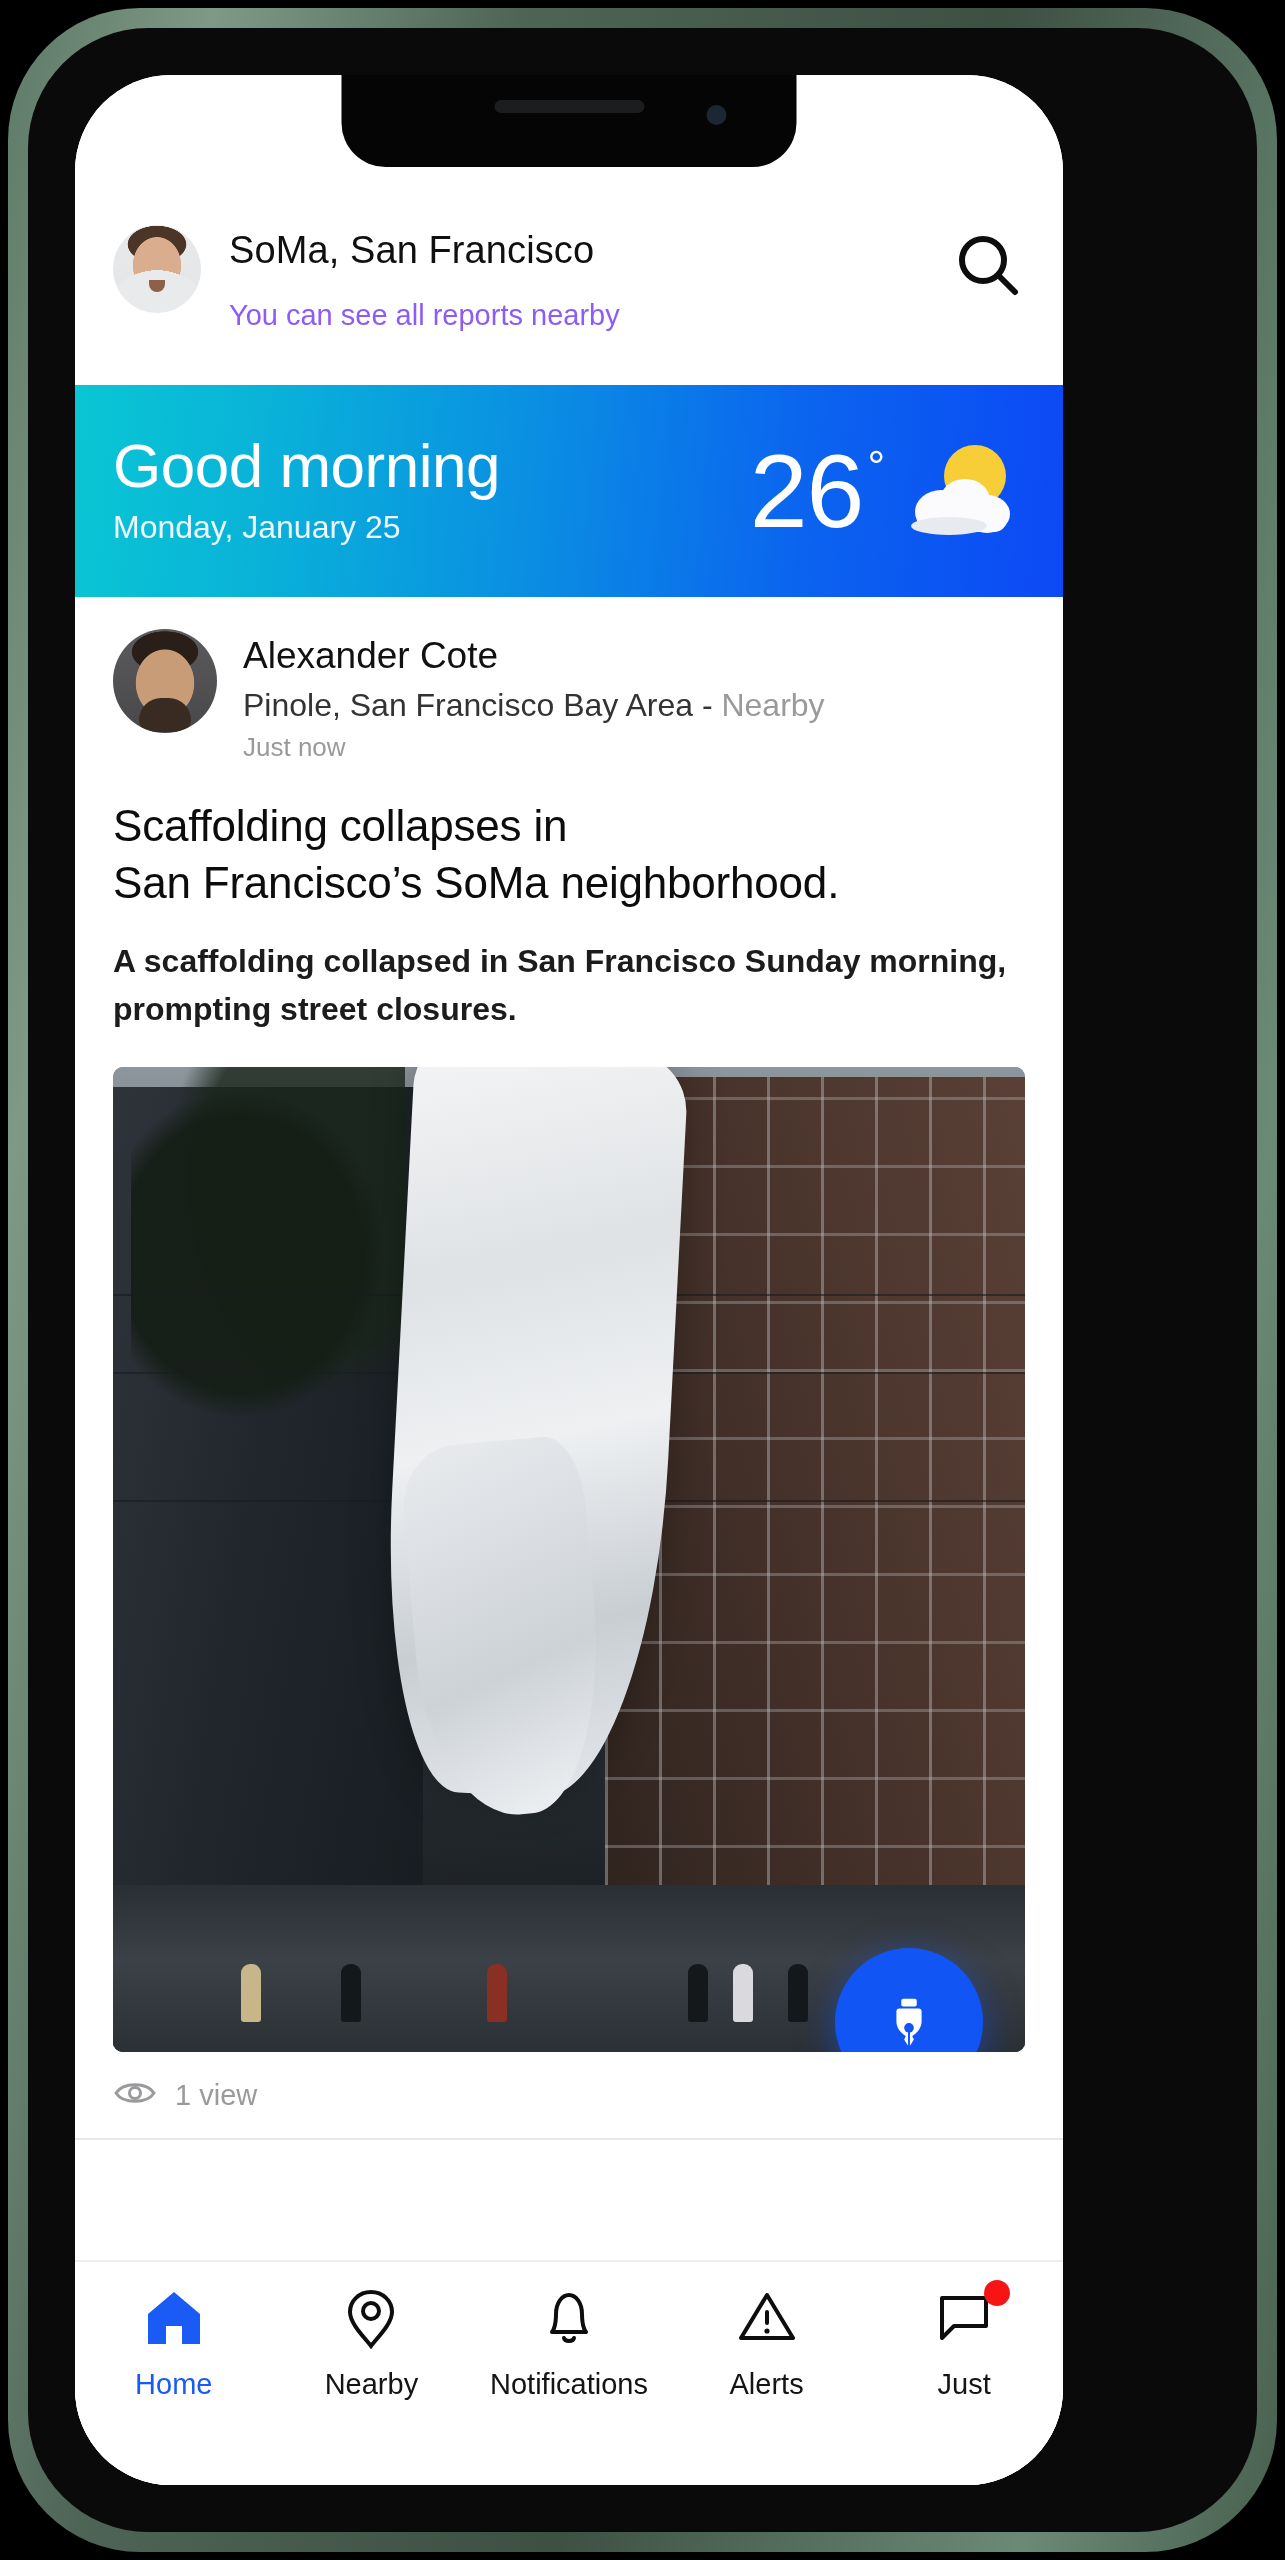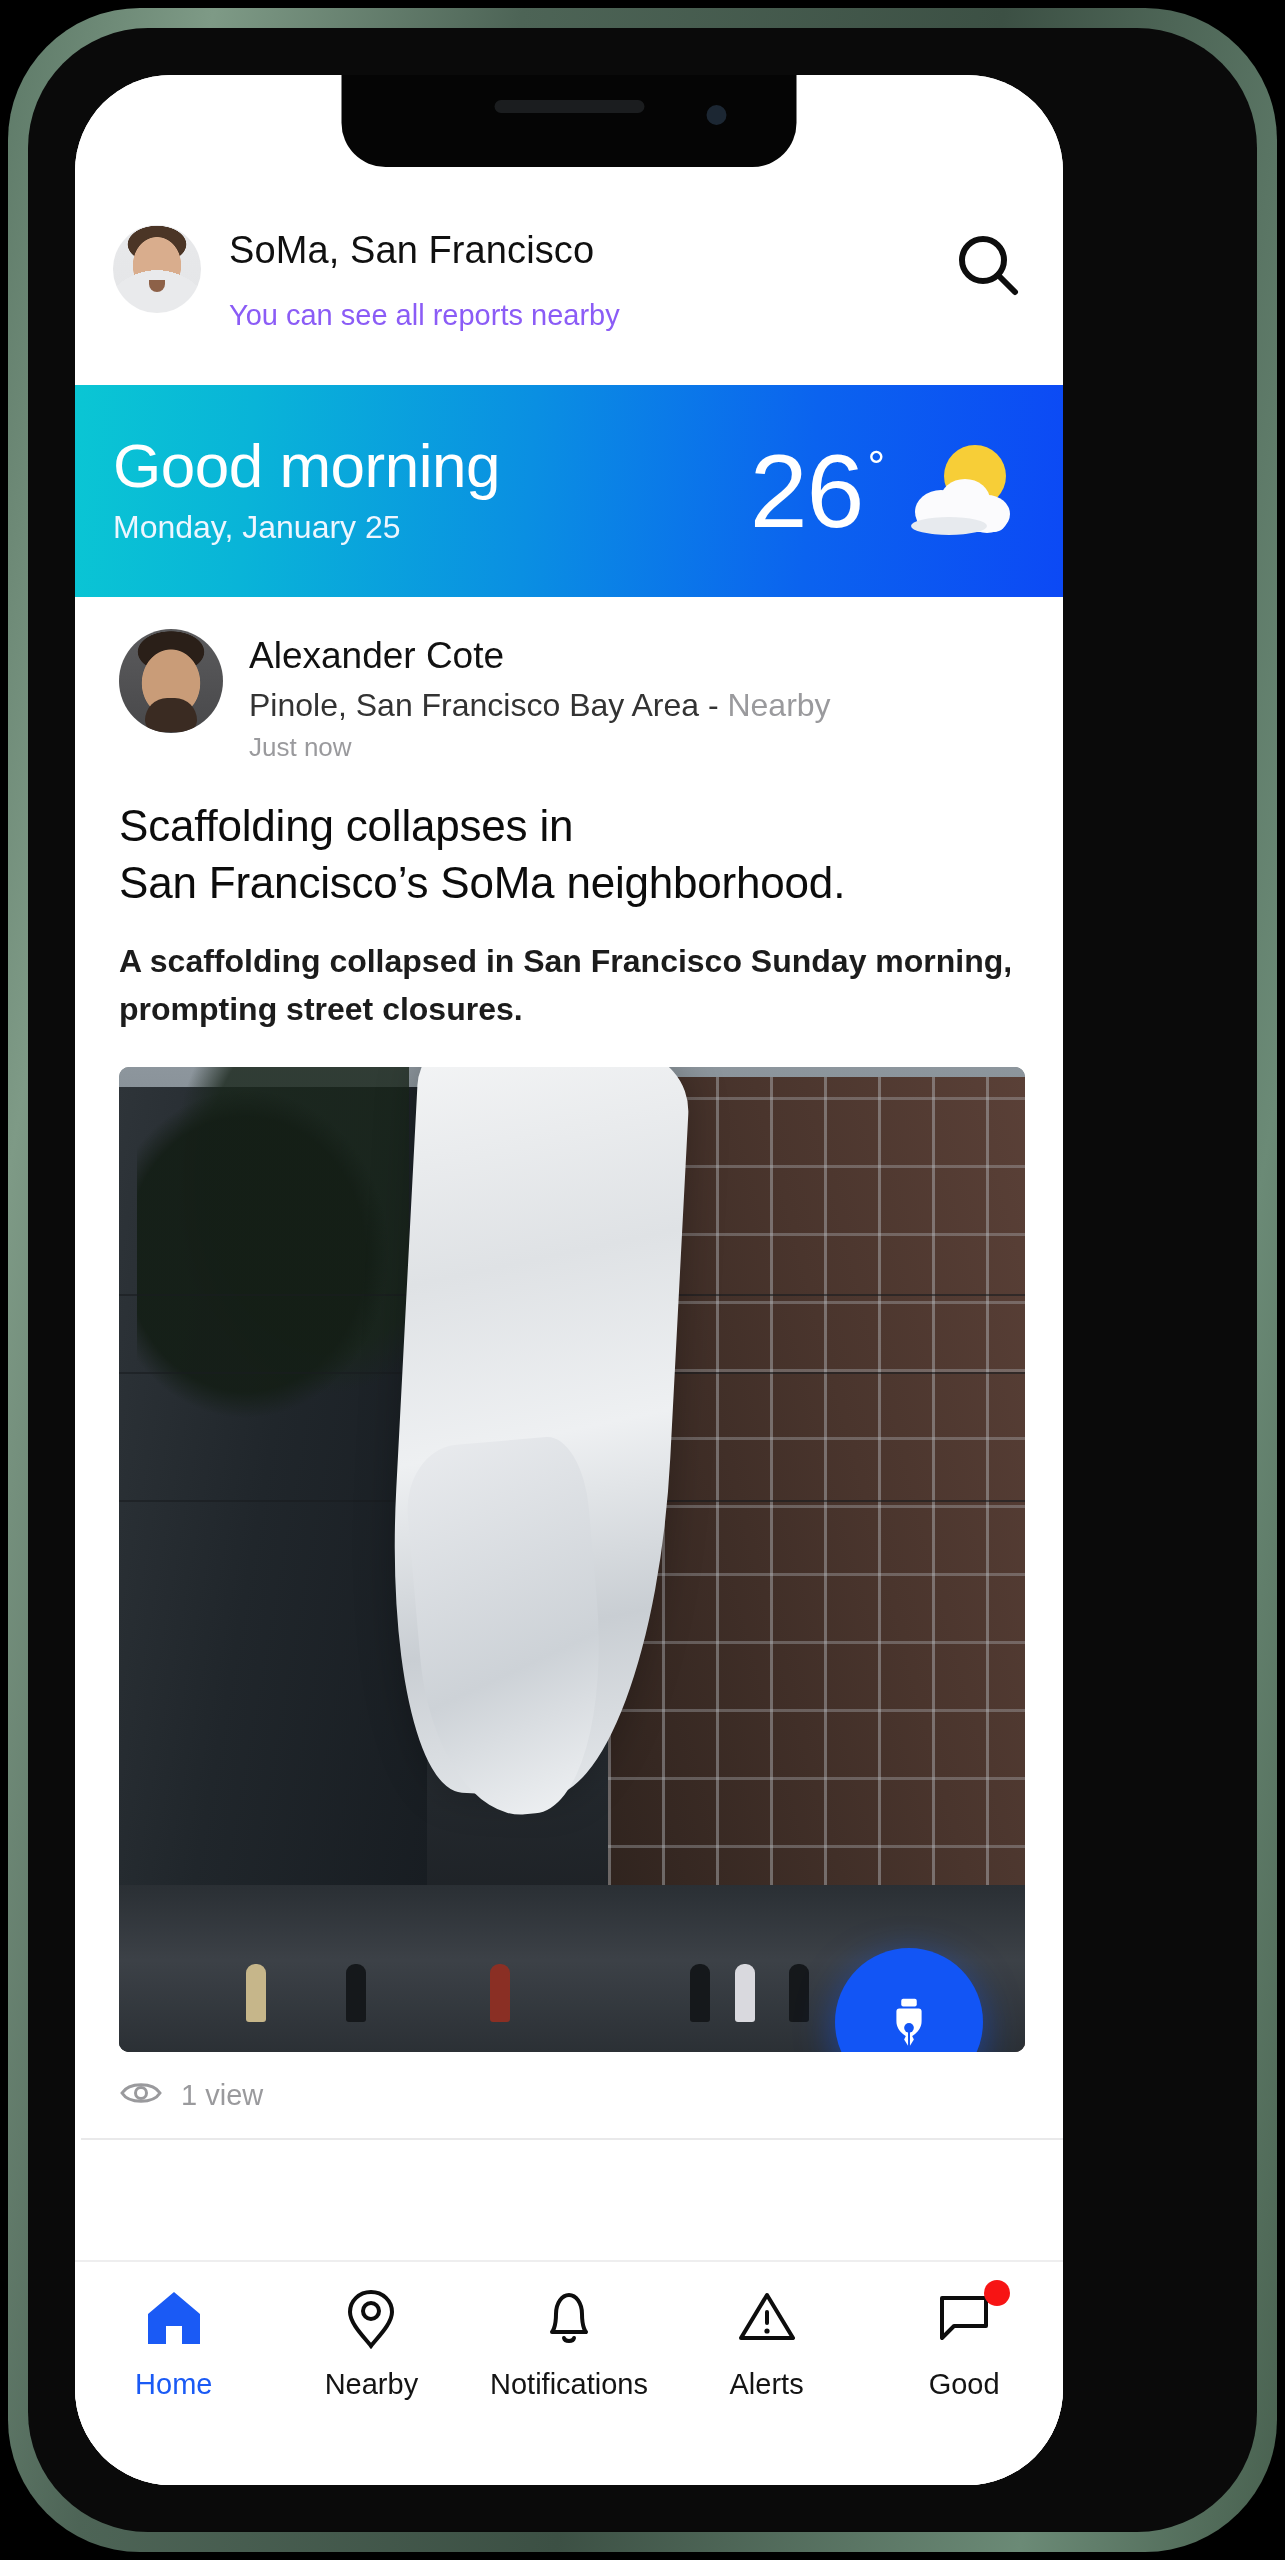"Alexander Cote" #feed { padding-left: 6px -> none }
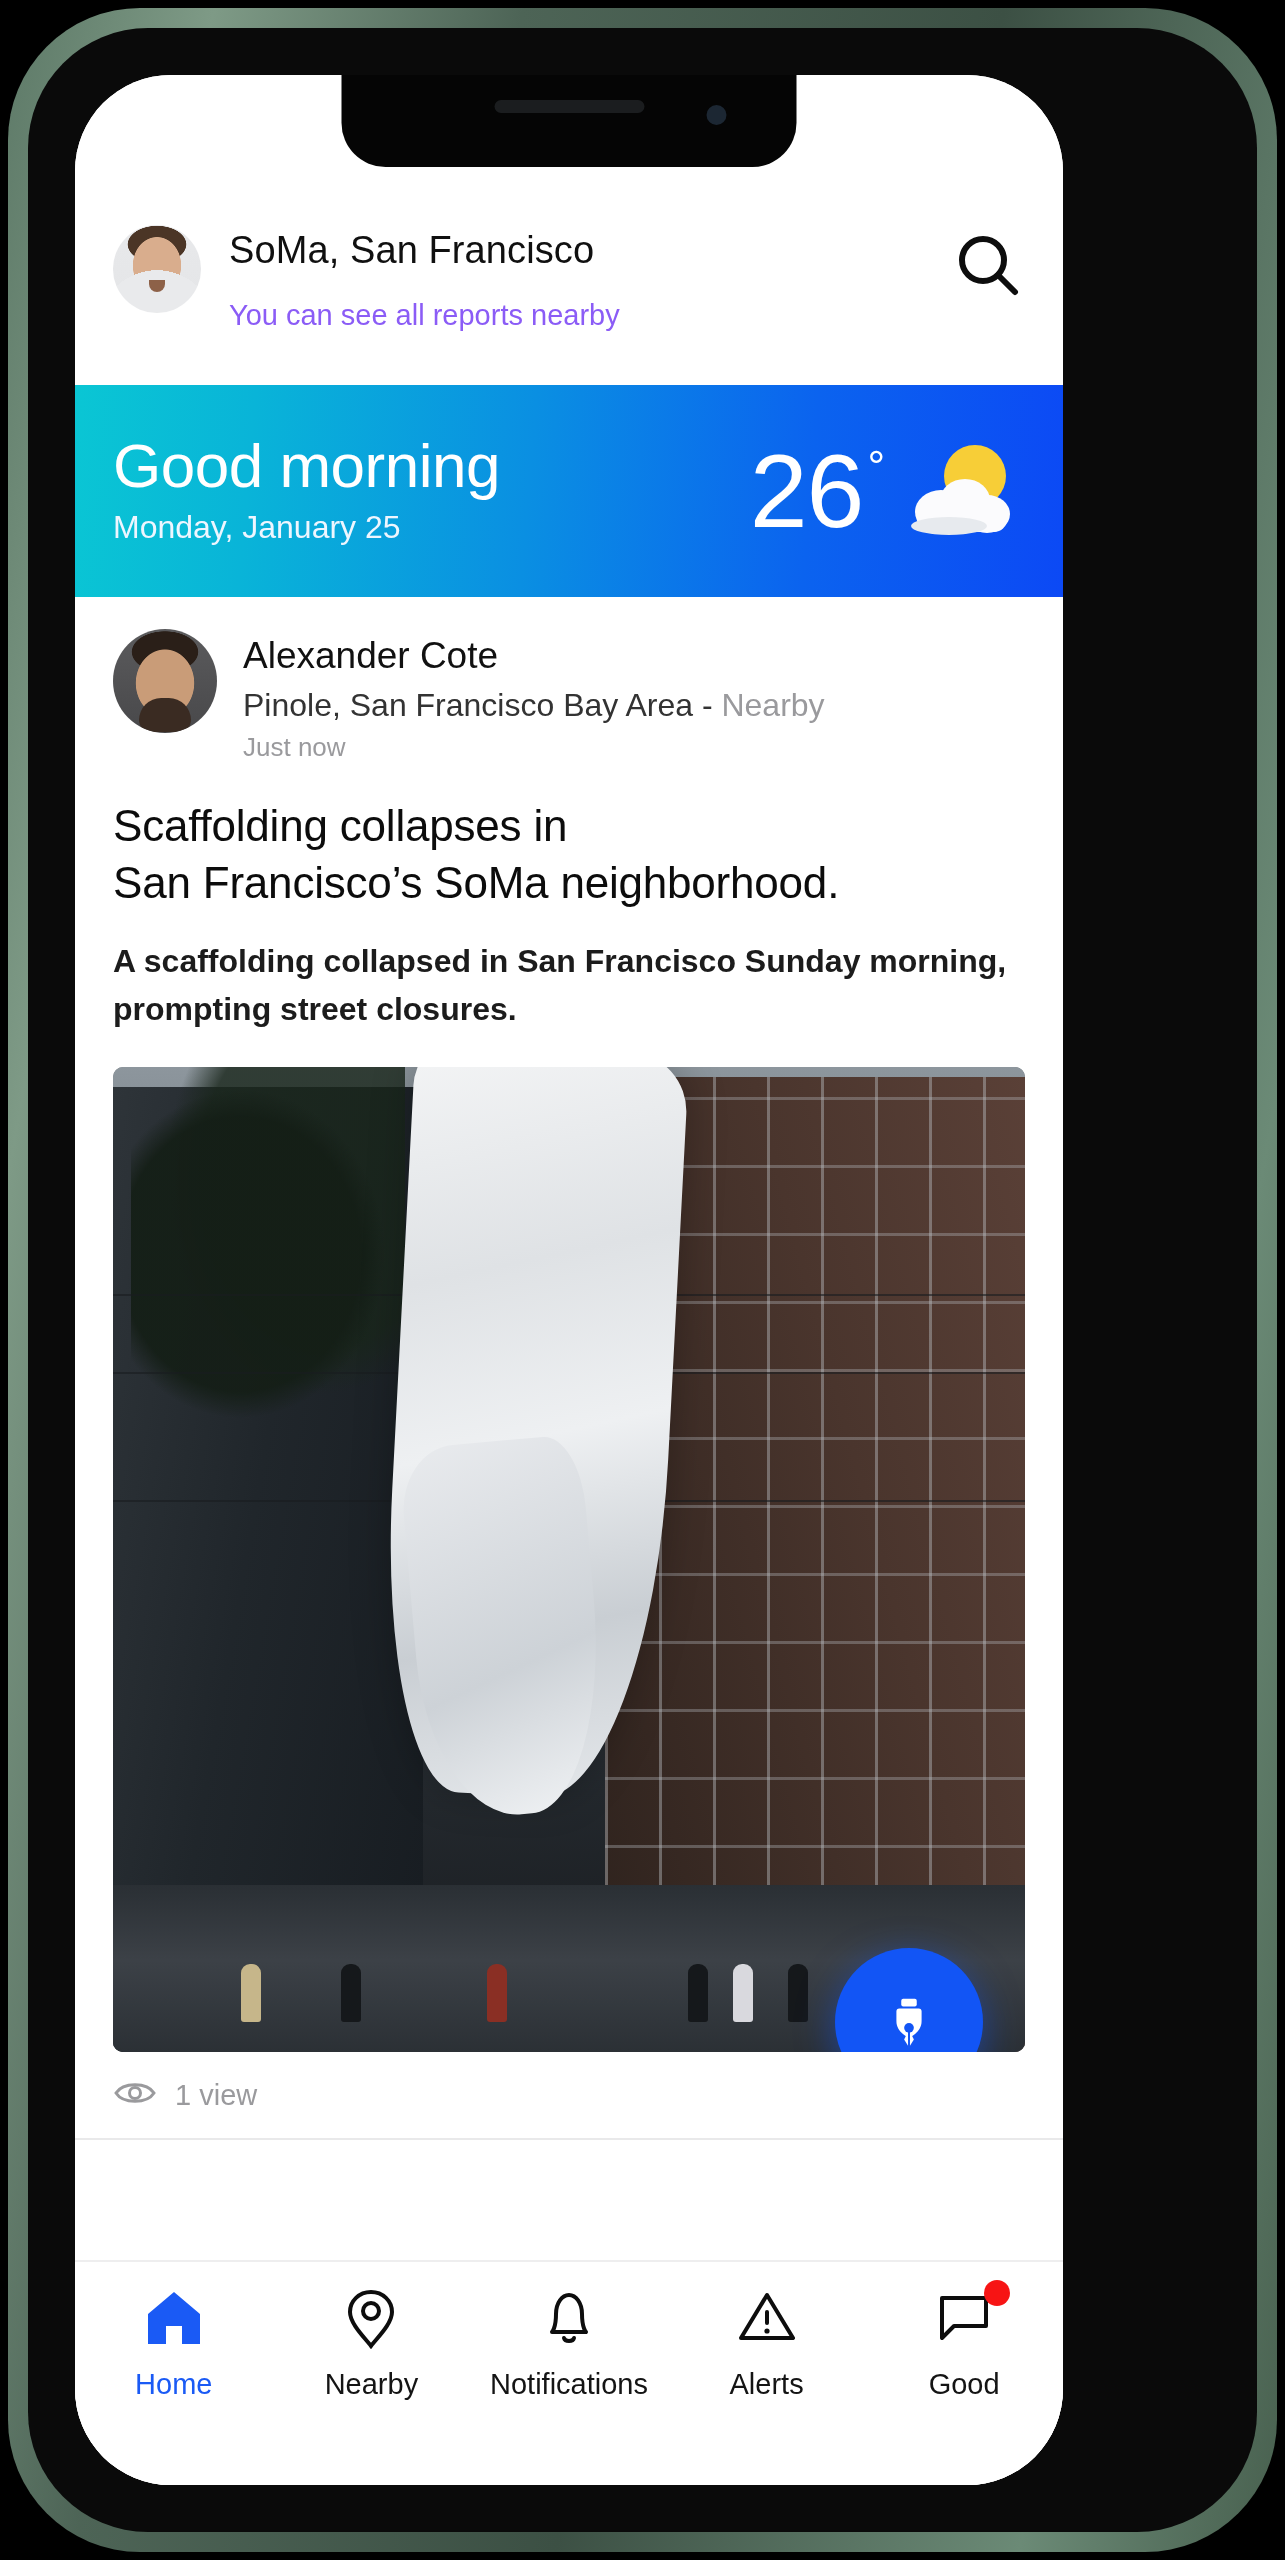"Good" span.nav-label { text: Good -> Just }
